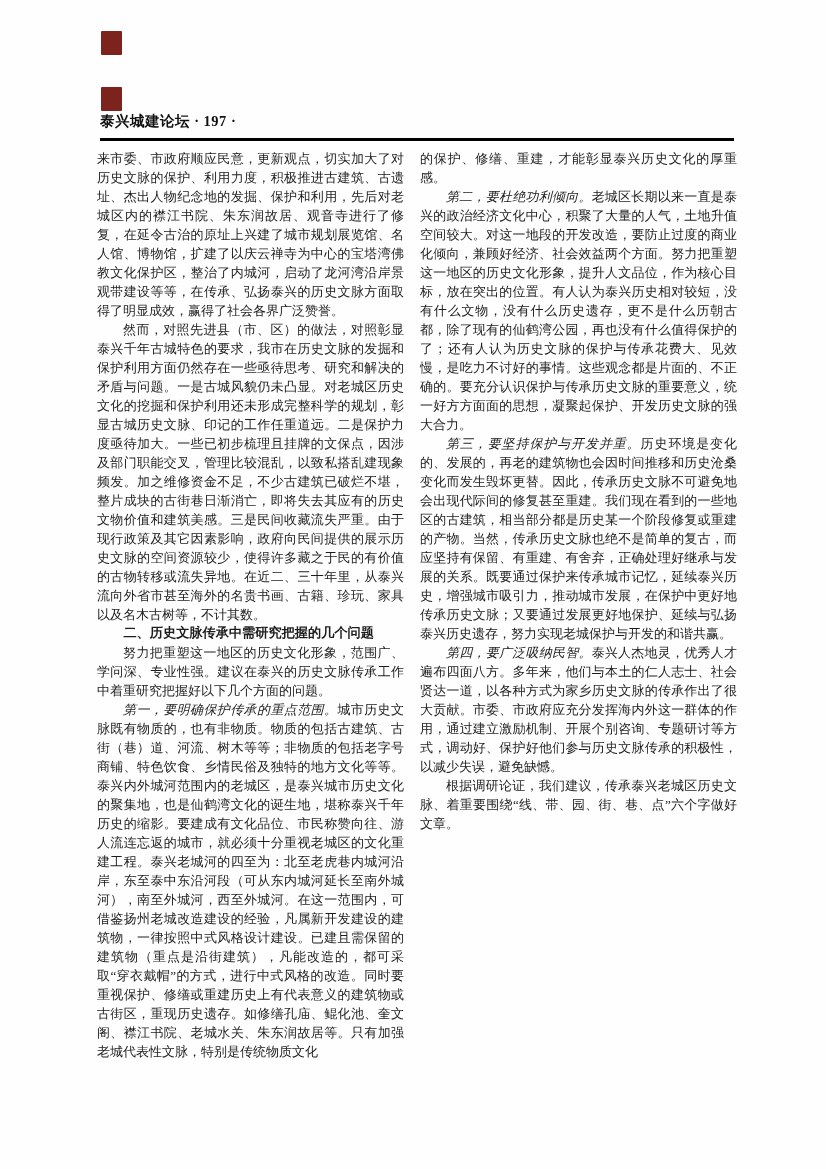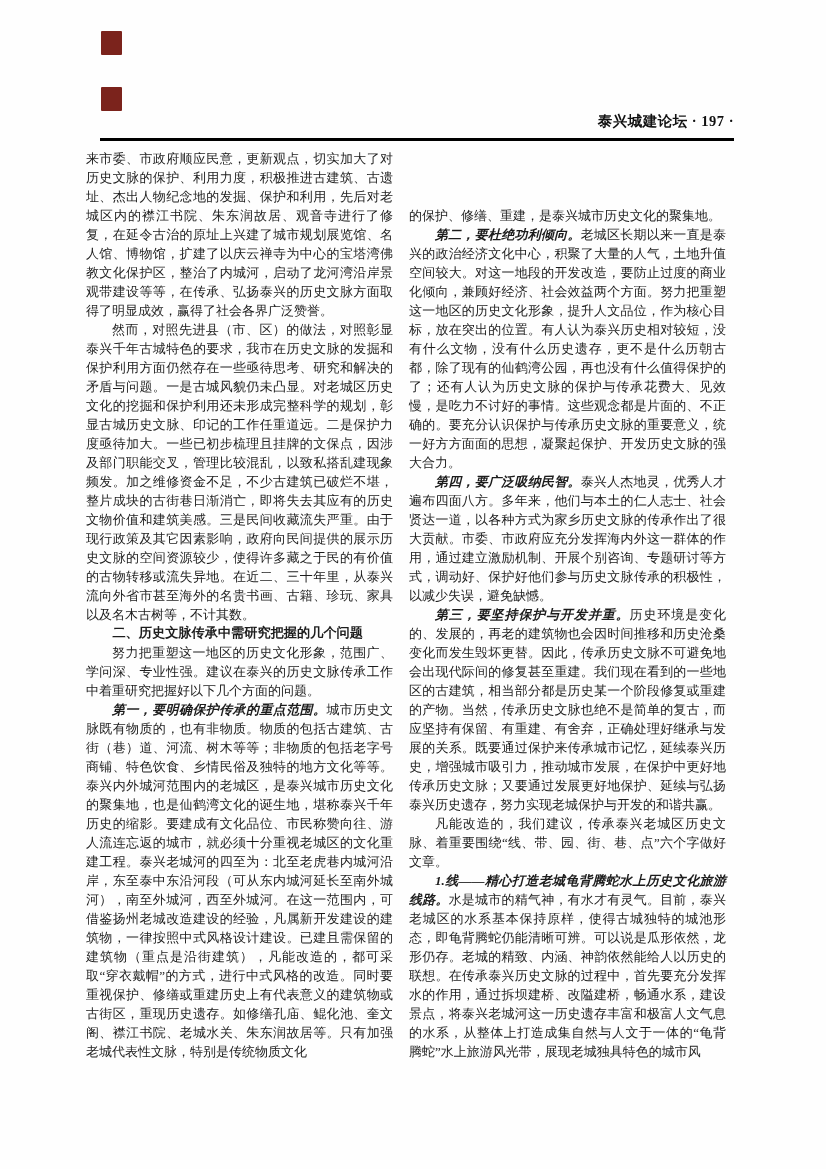"泰兴城建论坛 · 197 ·" .running-head { text-align: right -> none }
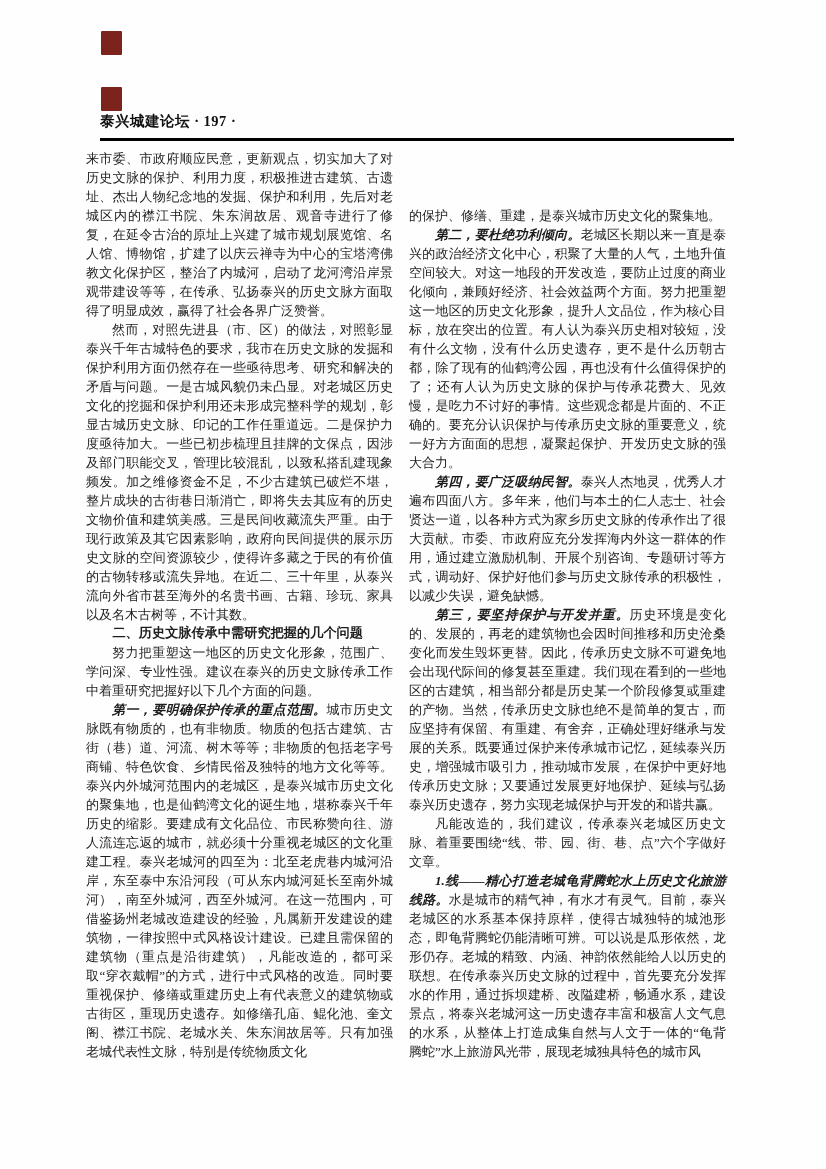"来市委、市政府顺应民意，更新观点，切实加大了对历史文脉的保护、利用力度，积极推进" .body-columns { align-items: flex-end -> none; left: 86px -> 97px }
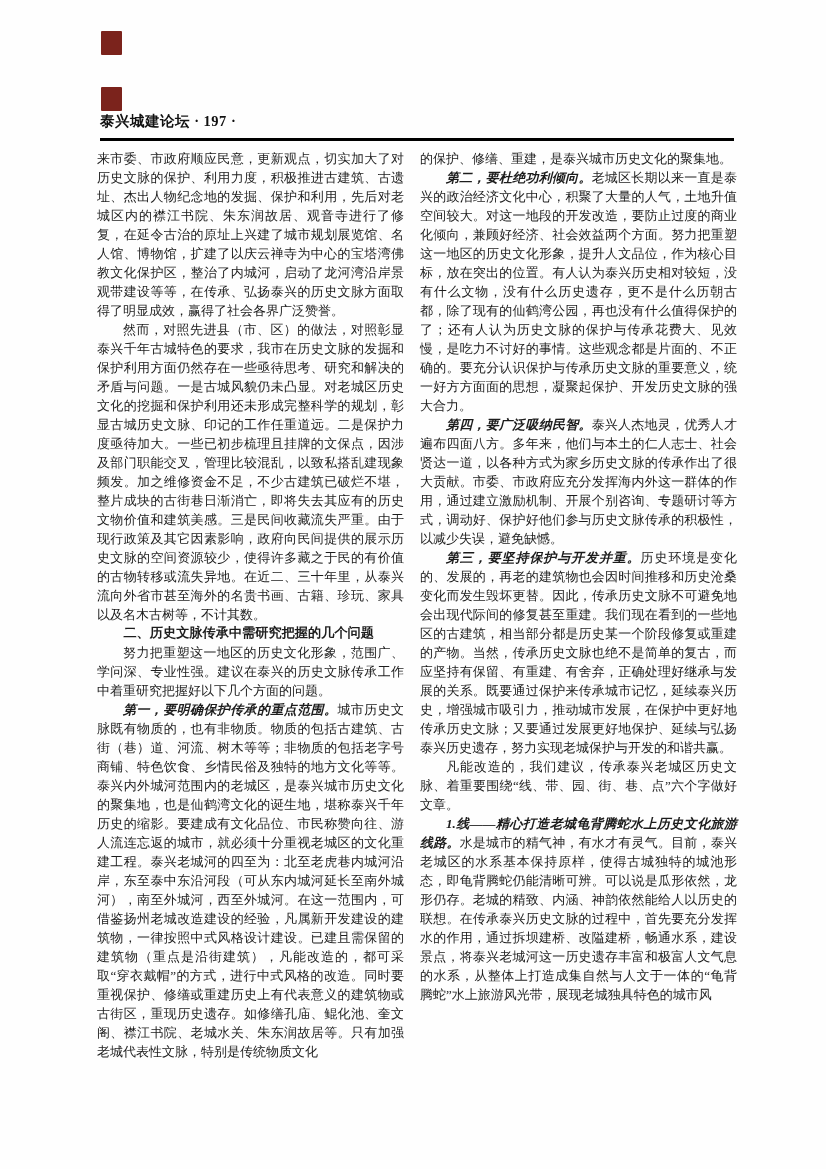"的保护、修缮、重建，是泰兴城市历史文化的聚集地。" p.para { text: 是泰兴城市历史文化的聚集地 -> 才能彰显泰兴历史文化的厚重感 }
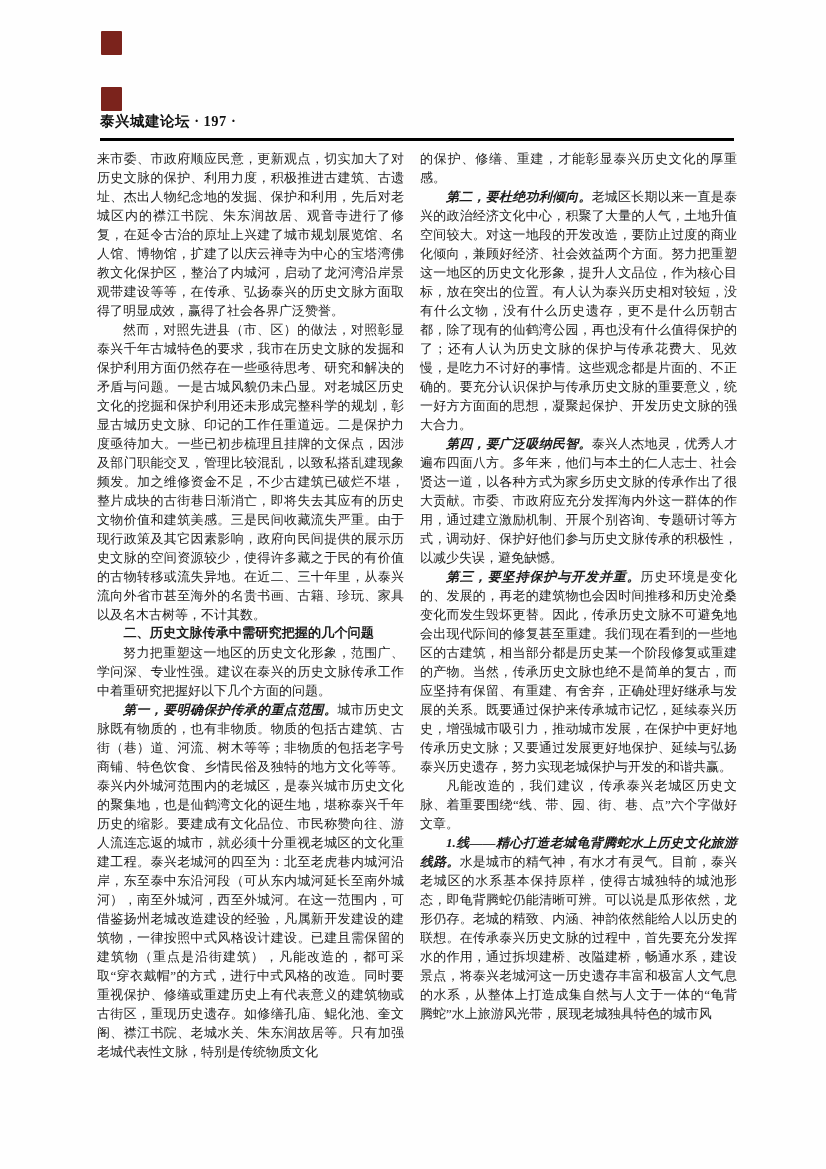"第二，要杜绝功利倾向。" .lead { font-weight: bold -> none }
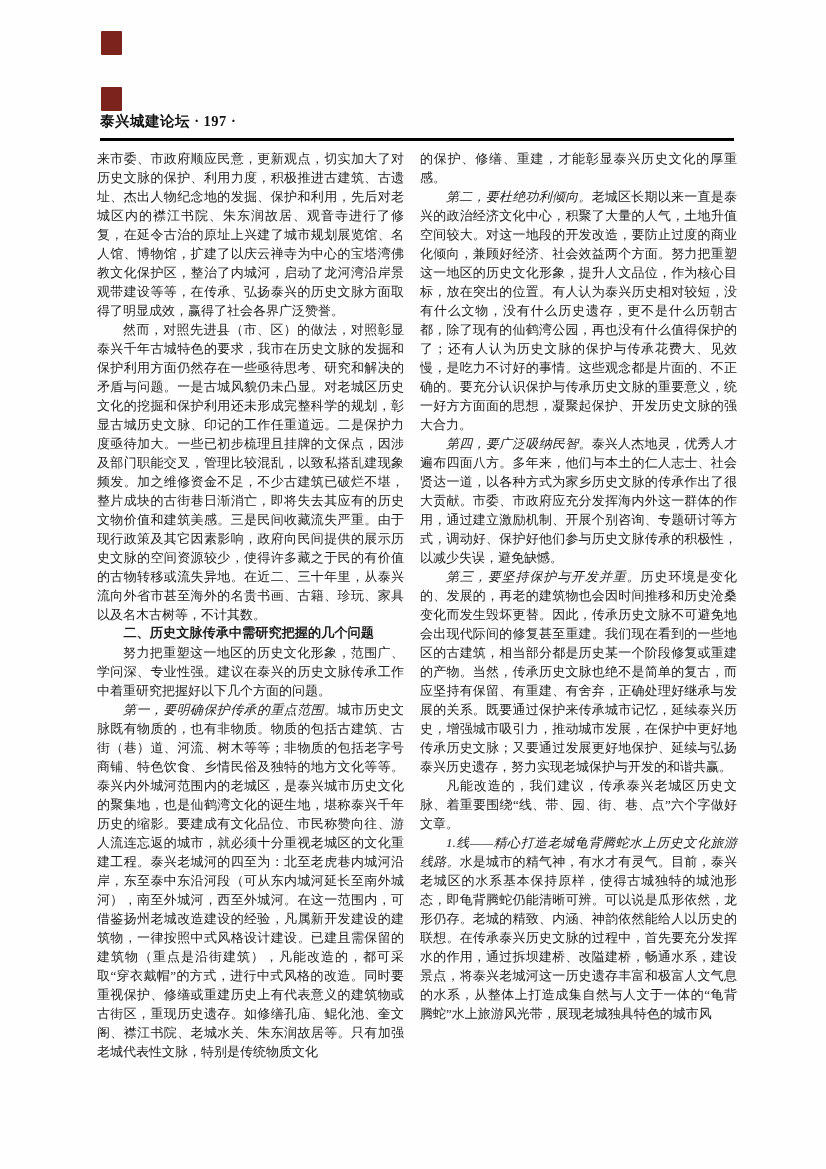"第四，要广泛吸纳民智。泰兴人杰地灵，优秀人才遍布四面八方。多年来，他们与本土的仁" p.para { order: before "第三，要坚持保护与开发并重。历史环境是变化的、发展的，再老的建筑物也会因时间推移" -> after "第三，要坚持保护与开发并重。历史环境是变化的、发展的，再老的建筑物也会因时间推移" }
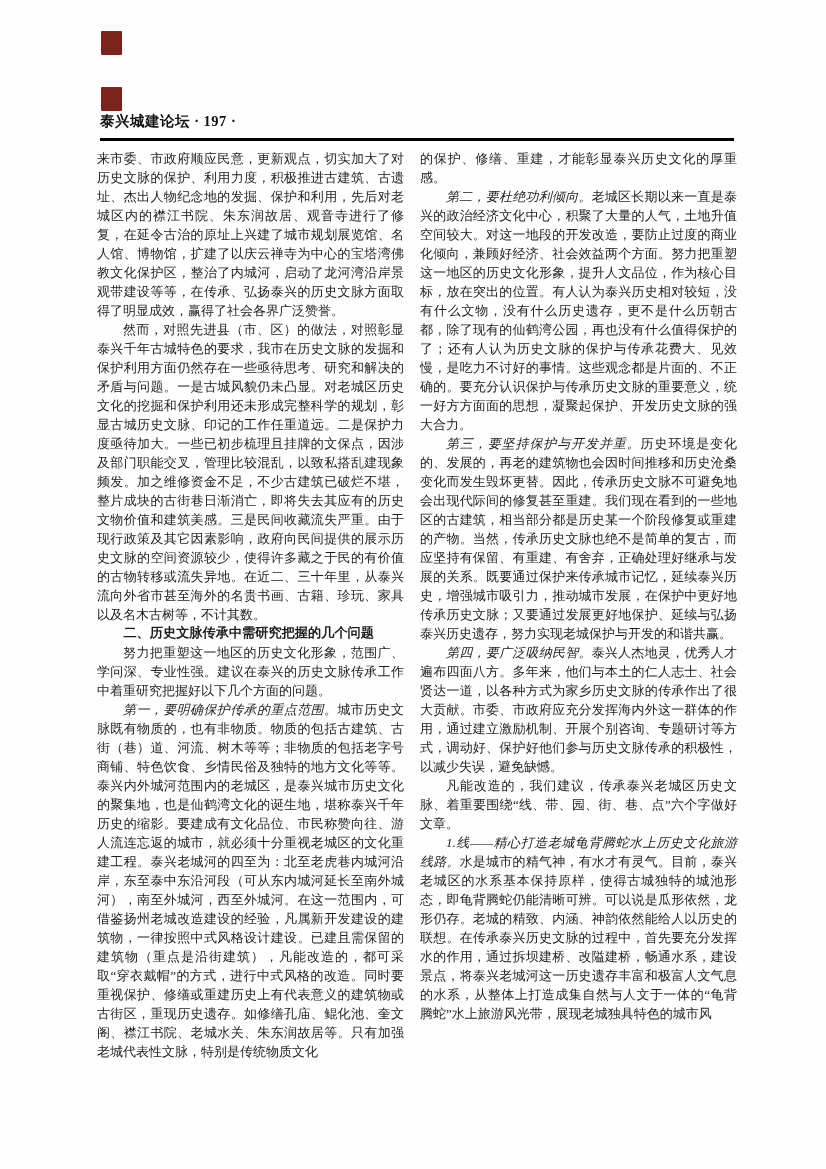"凡能改造的，我们建议，传承泰兴老城区历史文脉、着重要围绕“线、带、园、街、巷、点" p.para { text: 凡能改造的 -> 根据调研论证 }
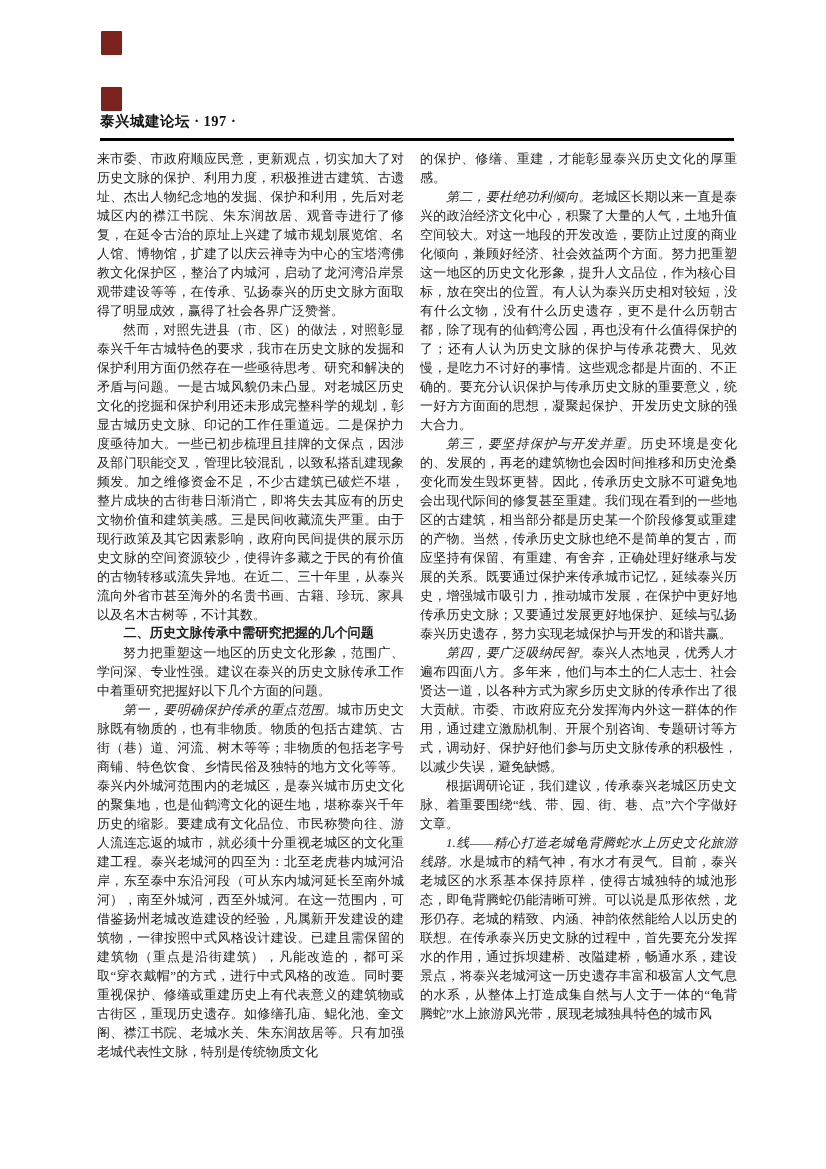"1.线——精心打造老城龟背腾蛇水上历史文化旅游线路。水是城市的精气神，有水才有灵" p.para { html: <p><span>1.线——精心打造老城龟背腾蛇水上历史文化旅游线路。</span>水是城市的精气神，有水才有灵气。目前，泰兴老城区的水系基本保持原样，使得古城独特的城池形态，即龟背腾蛇仍能清晰可辨。可以说是瓜形依然，龙形仍存。老城的精致、内涵、神韵依然能给人以历史的联想。在传承泰兴历史文脉的过程中，首先要充分发挥水的作用，通过拆坝建桥、改隘建桥，畅通水系，建设景点，将泰兴老城河这一历史遗存丰富和极富人文气息的水系，从整体上打造成集自然与人文于一体的“龟背腾蛇”水上旅游风光带，展现老城独具特色的城市风</p> -> none }
